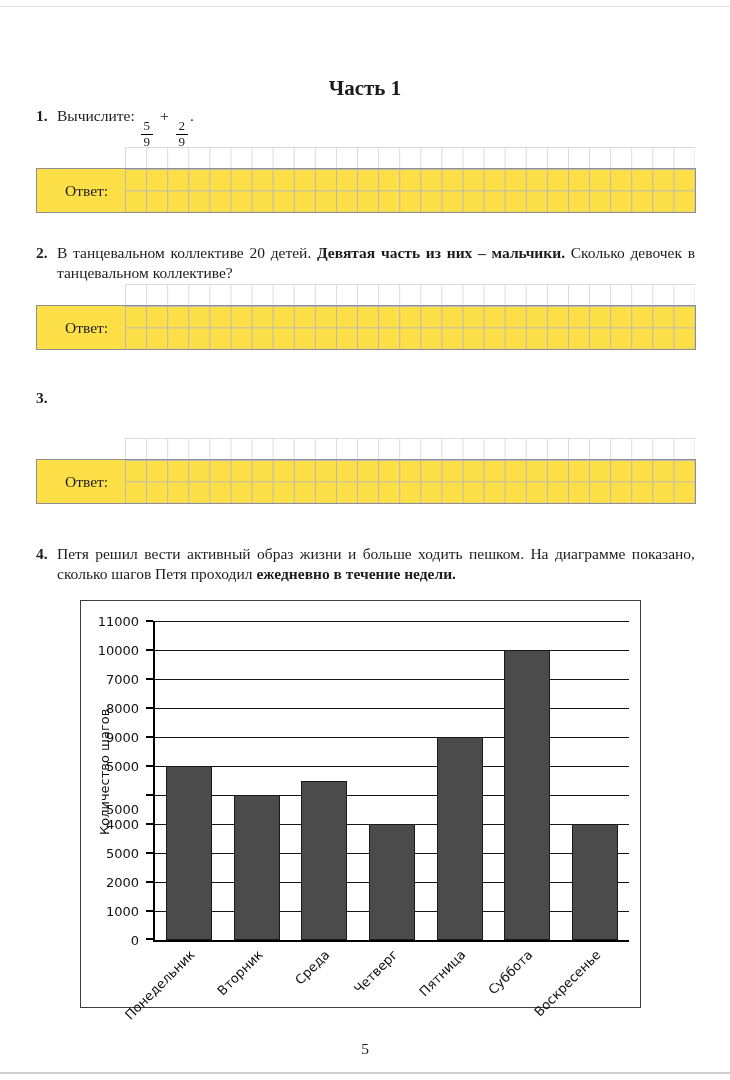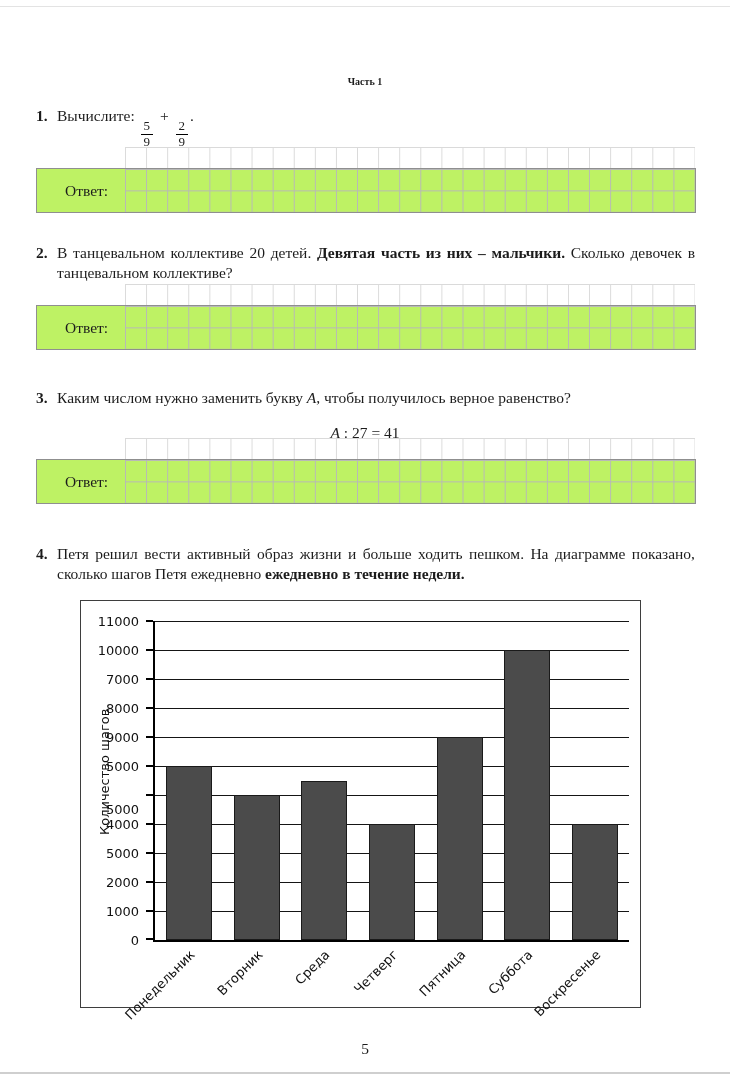"Часть 1" .part-title { font-size: 10px -> 21px }
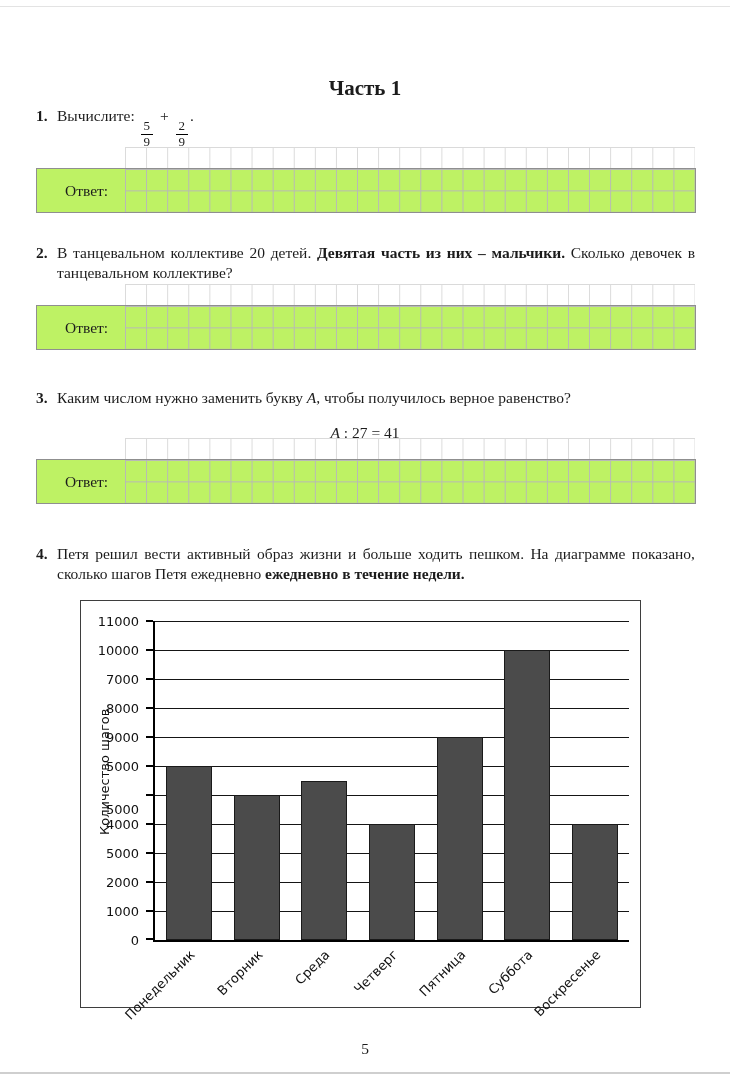"Ответ:" .answer-box { background: #bef264 -> #fde047 }
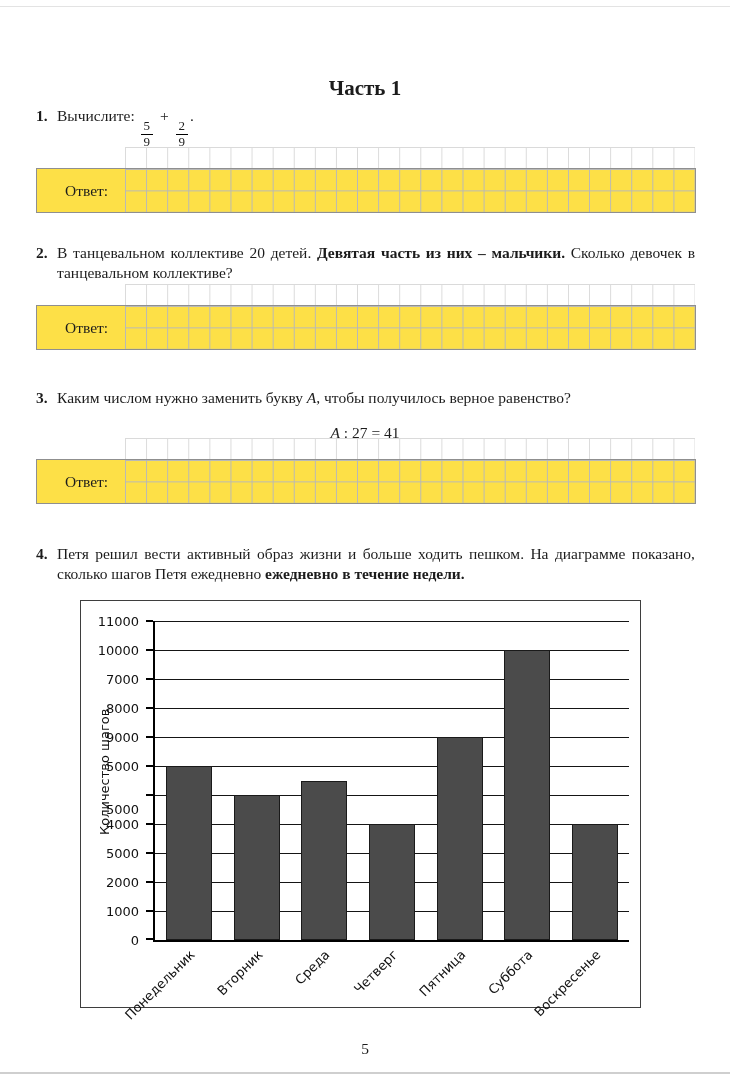"Каким числом нужно заменить букву" span { html: <span><span>Каким числом нужно заменить букву </span><span>А</span><span>, чтобы получилось верное равенство?</span></span> -> none }
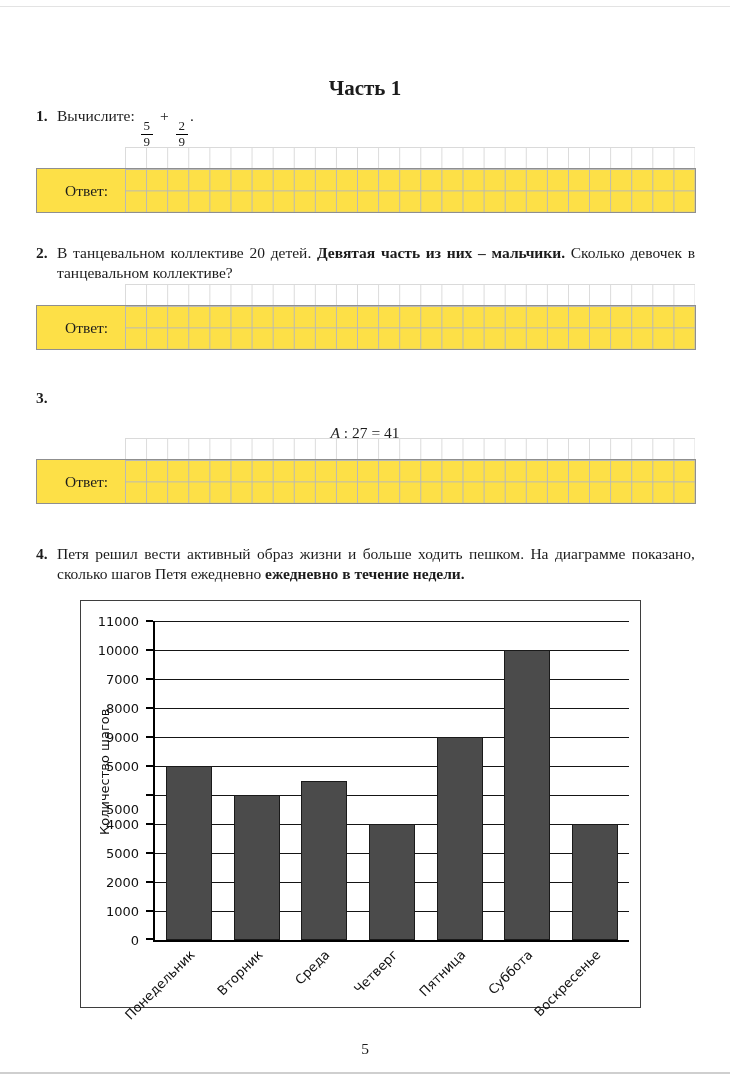"А : 27 = 41" div.equation { html: <div><span>А</span><span> : 27 = 41</span></div> -> none }
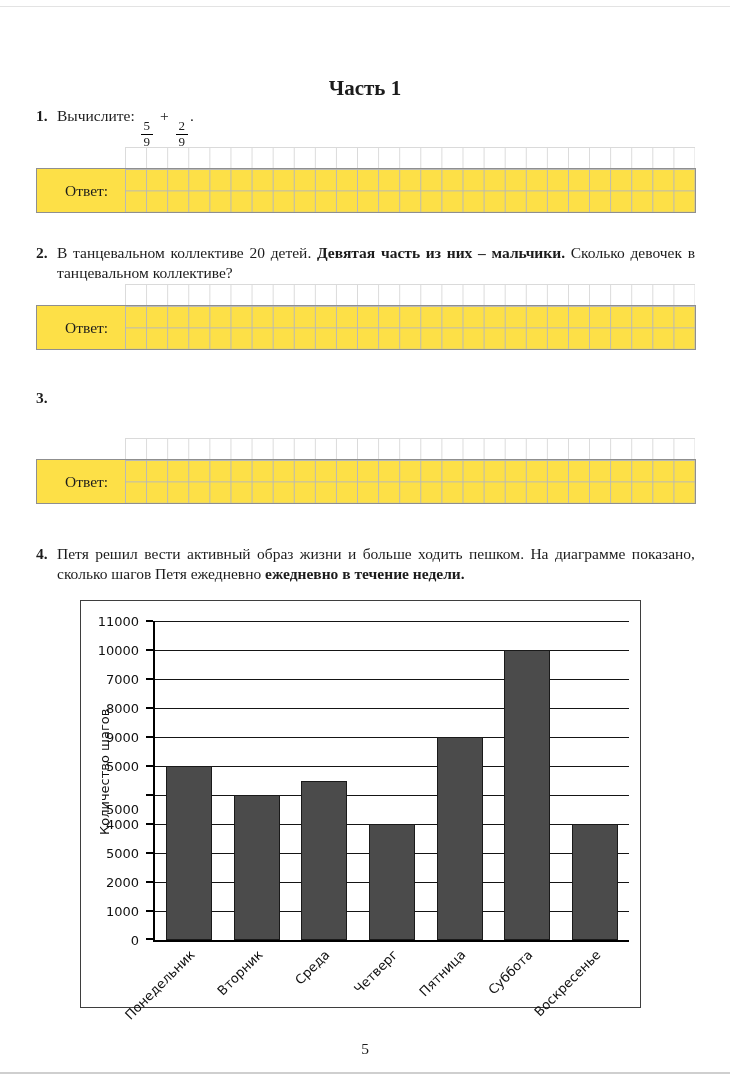"Петя решил вести активный образ" span { text: ежедневно -> проходил }
